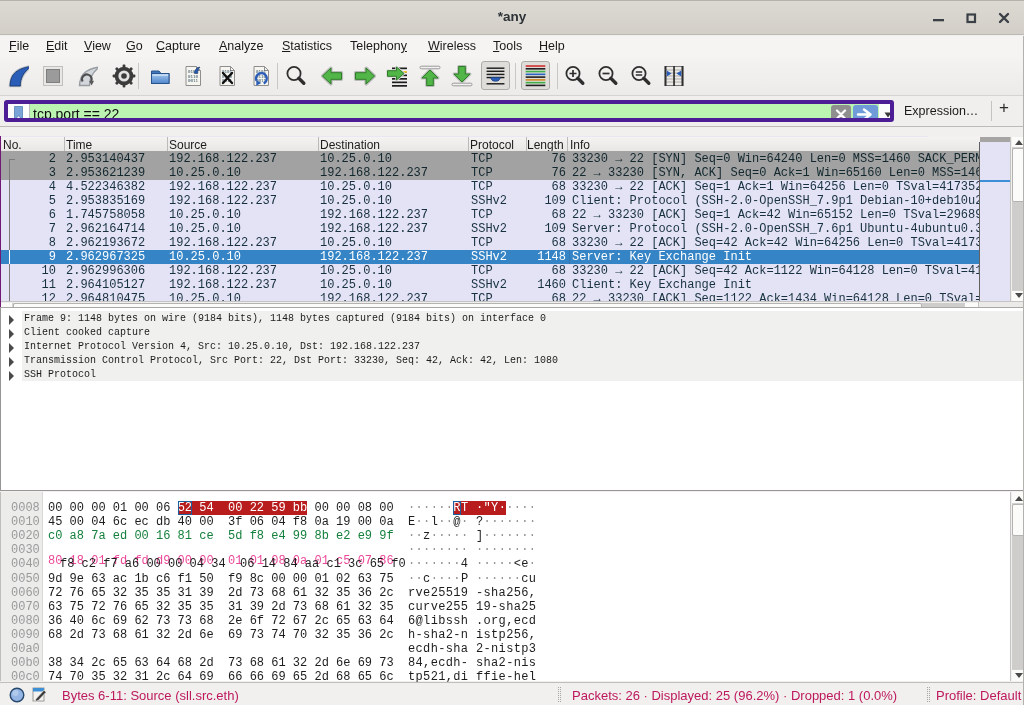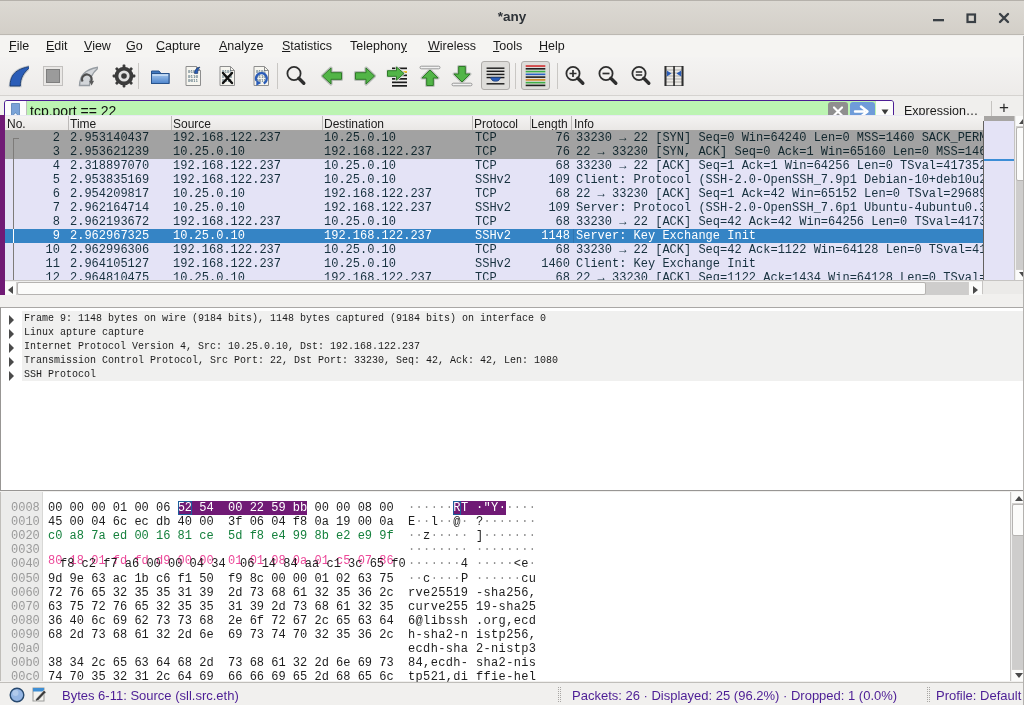"tcp.port == 22" #finput { border: 1px solid #4c1d95 -> 4px solid #4c1d95 }
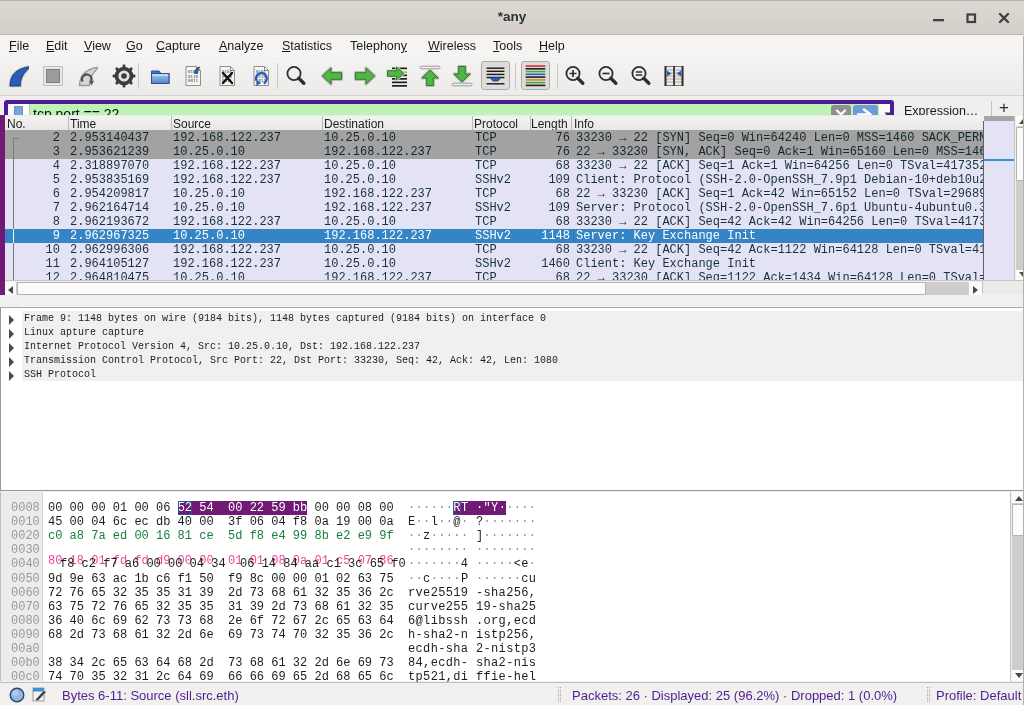"No." #plist { border-left: 5px solid #701a75 -> 1px solid #701a75; top: 115px -> 136px }
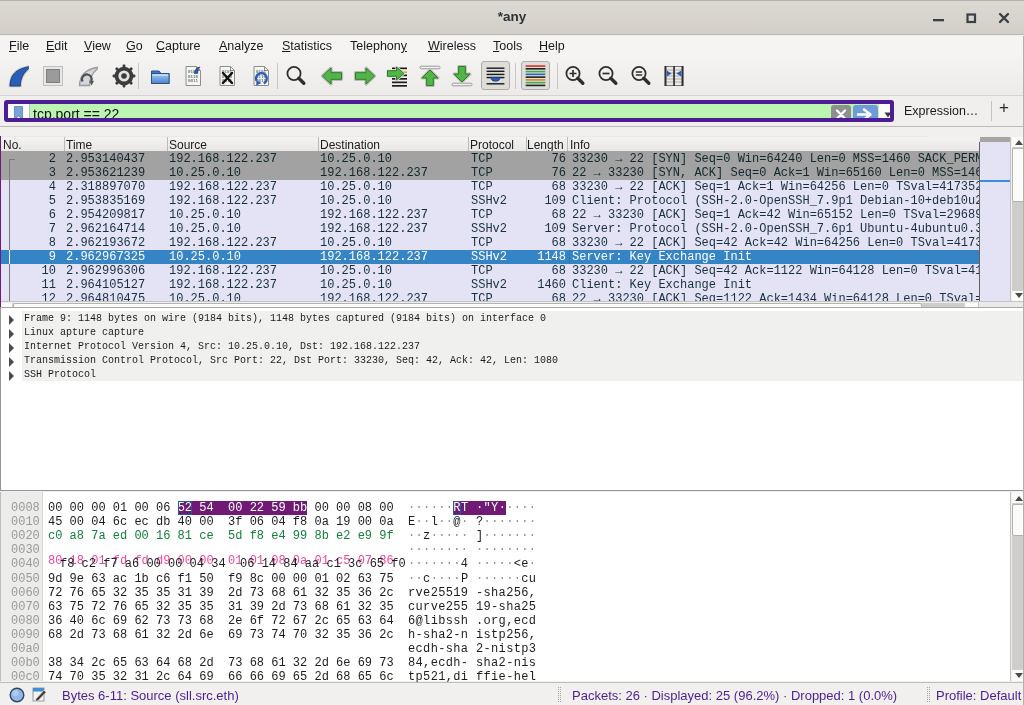"2.318897070" span.ctime { text: 2.318897070 -> 4.522346382 }
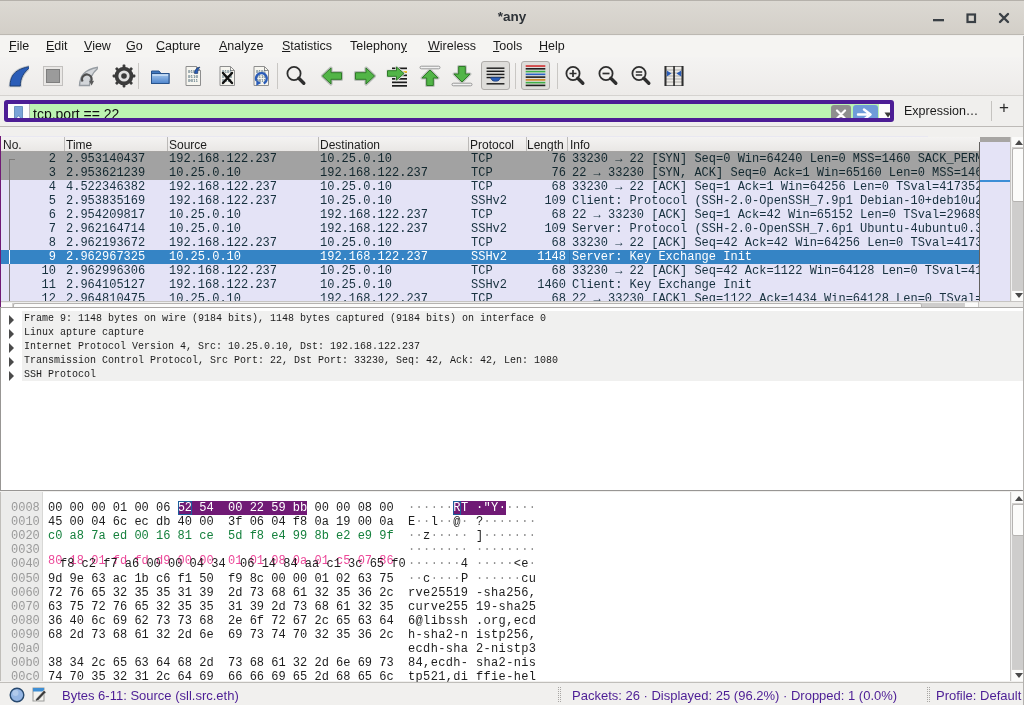"2.954209817" span.ctime { text: 2.954209817 -> 1.745758058 }
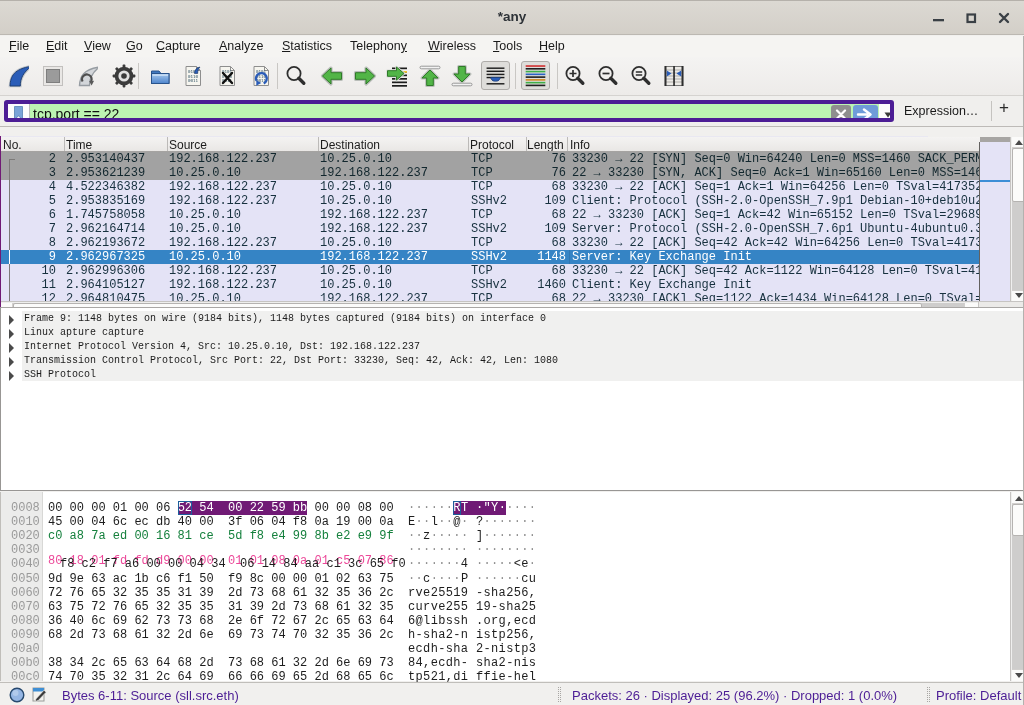"Linux apture capture" div.drow { text: Linux apture -> Client cooked }
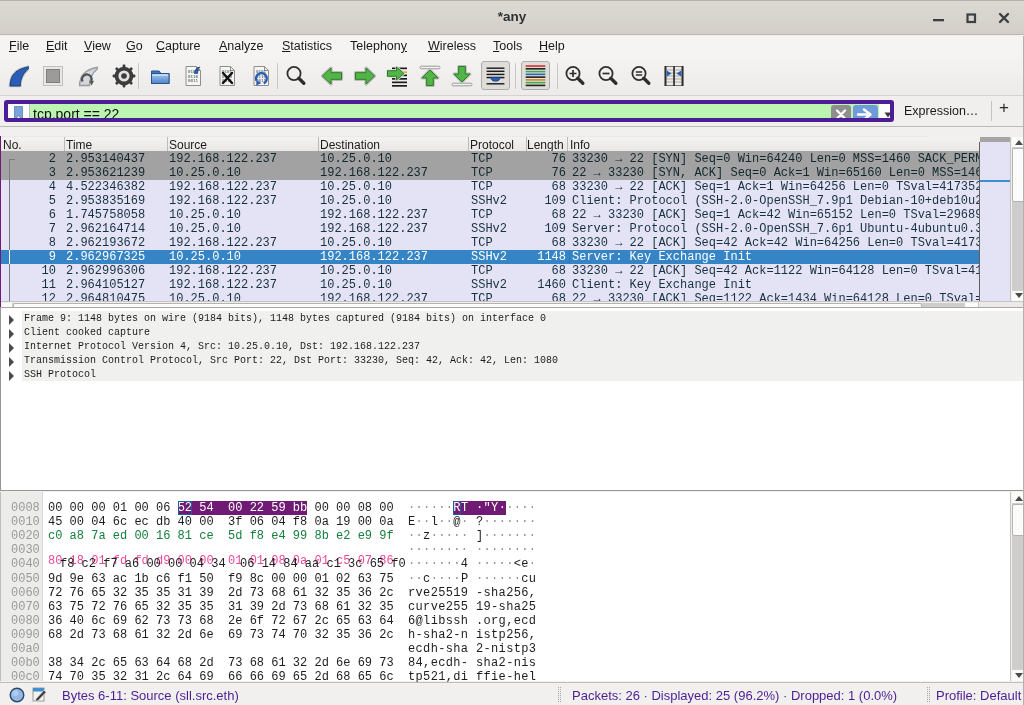"52 54 00 22 59" .hsel { background: #701a75 -> #b91c1c }
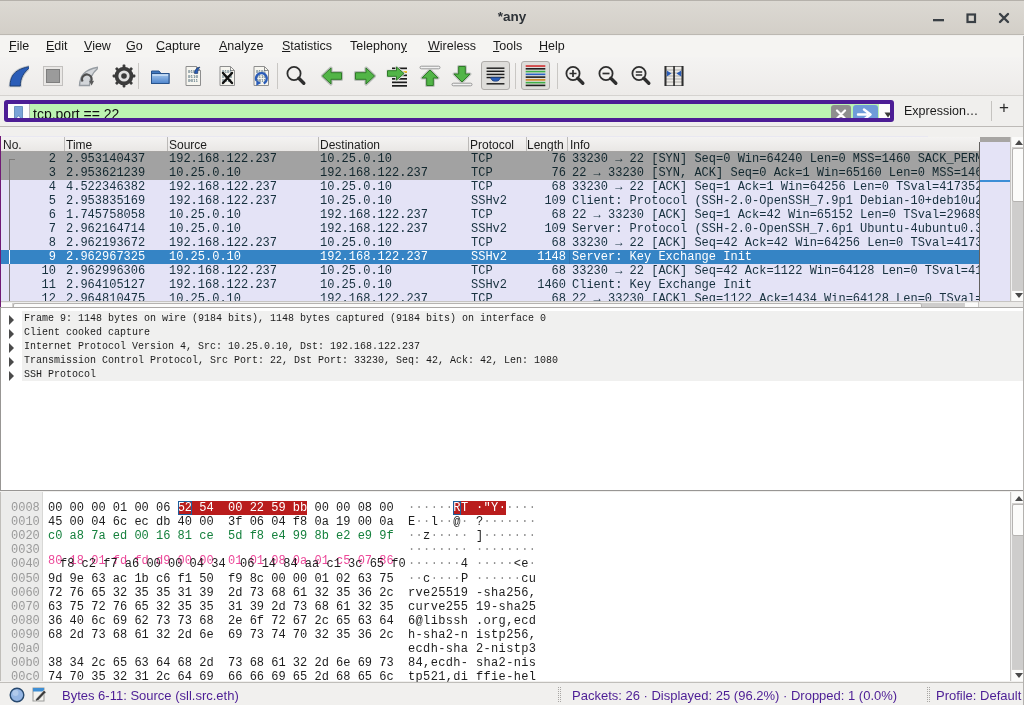"Bytes 6-11: Source (sll.src.eth)" .sbtxt { color: #4c1d95 -> #be185d }
